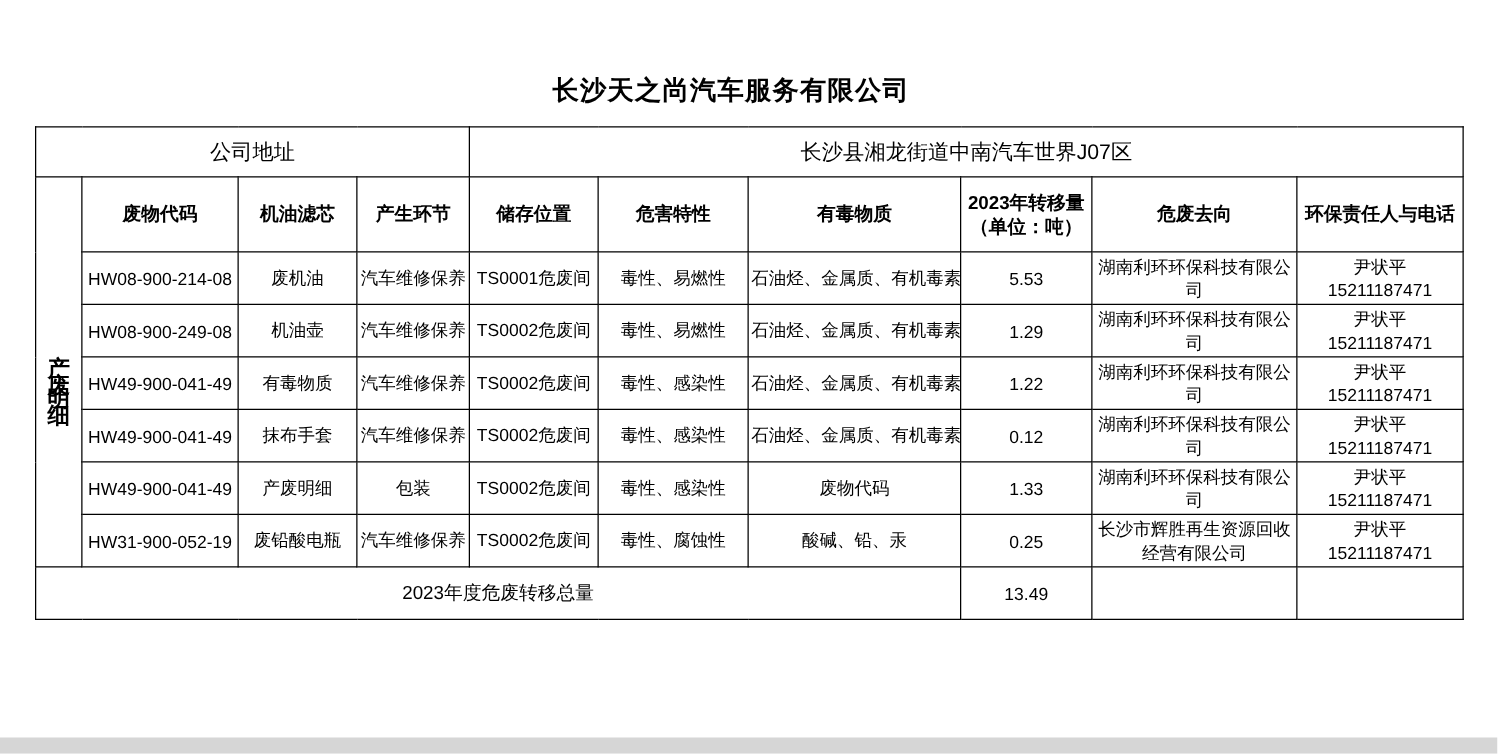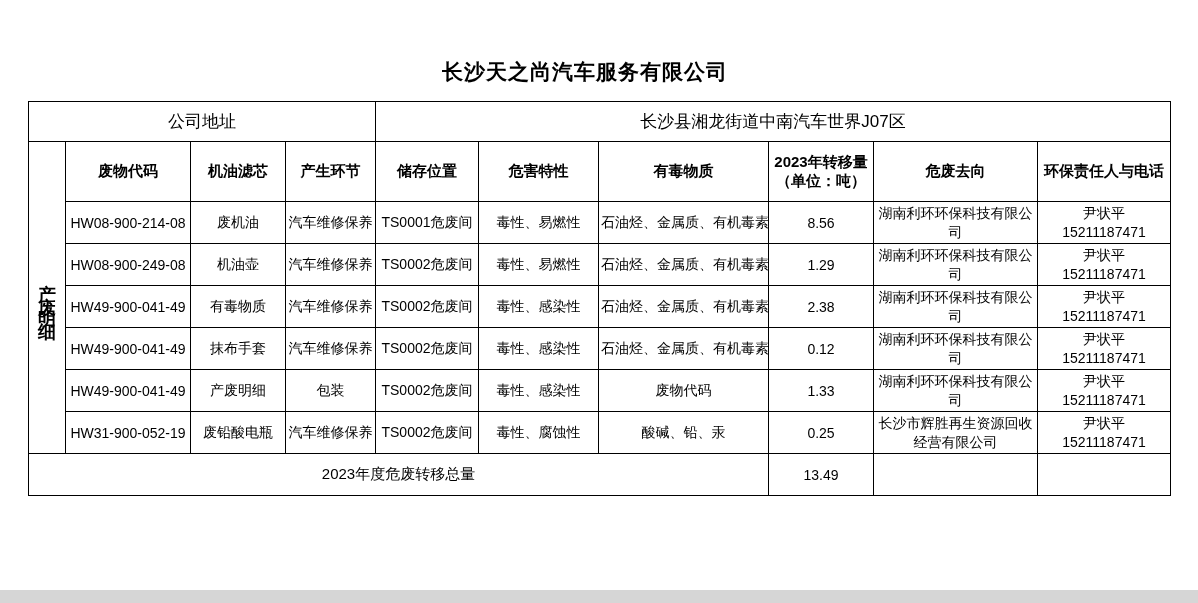"8.56" td.amount-cell { text: 8.56 -> 5.53 }
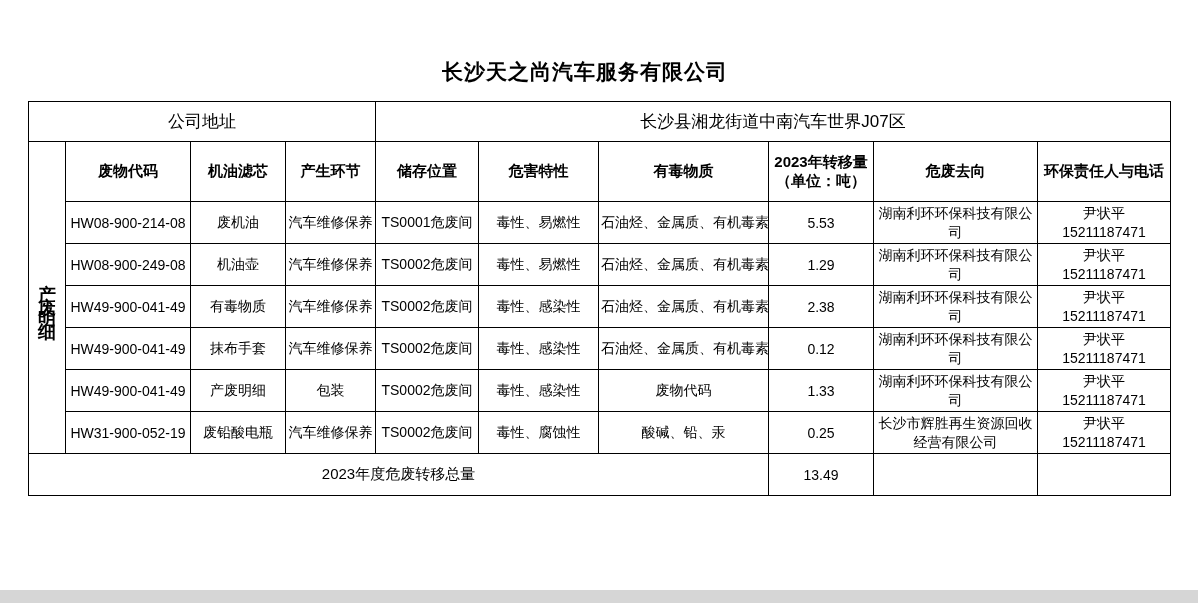"2.38" td.amount-cell { text: 2.38 -> 1.22 }
